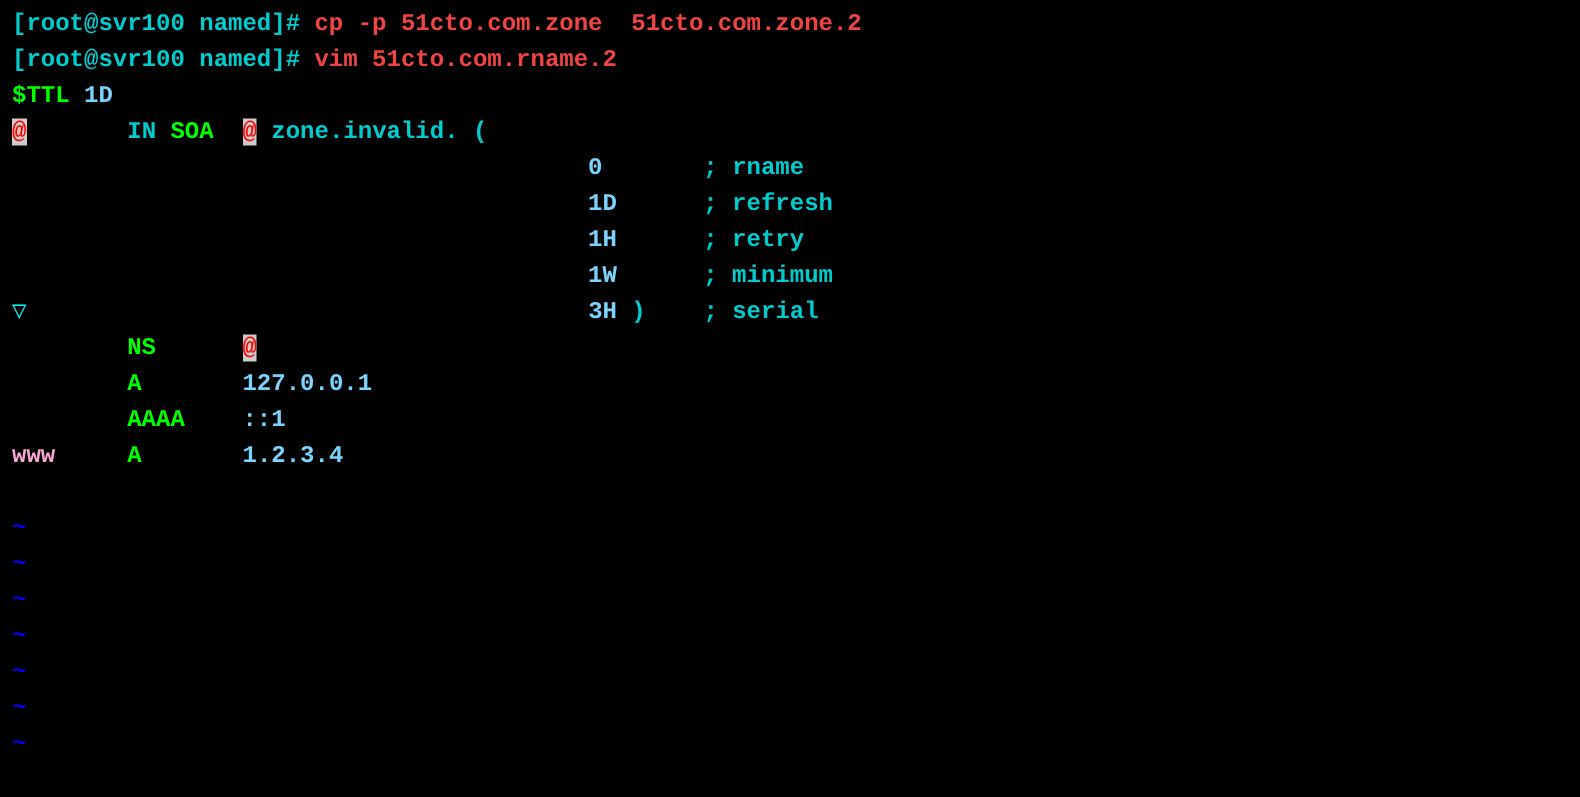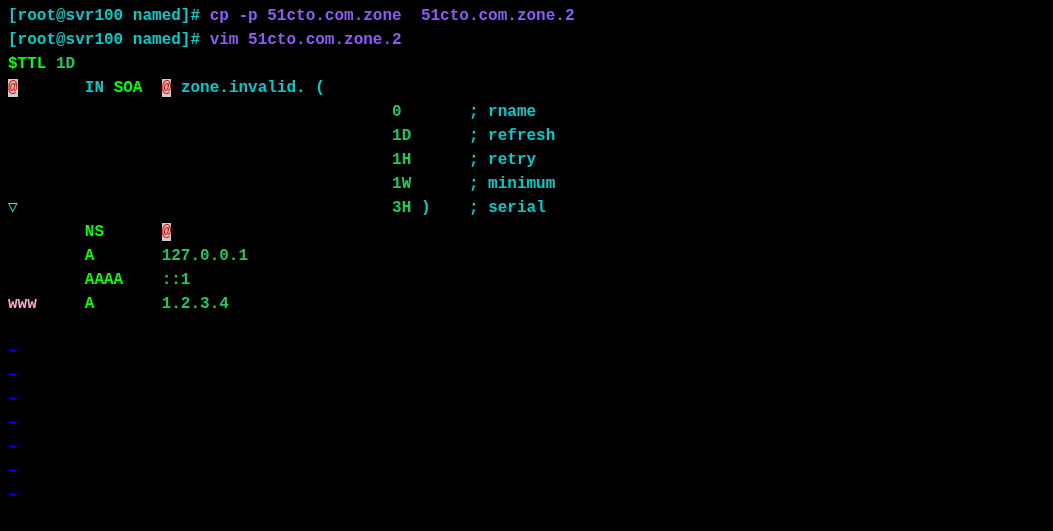"cp -p 51cto.com.zone 51cto.com.zone.2" .white { color: #8b5cf6 -> #ef4444 }
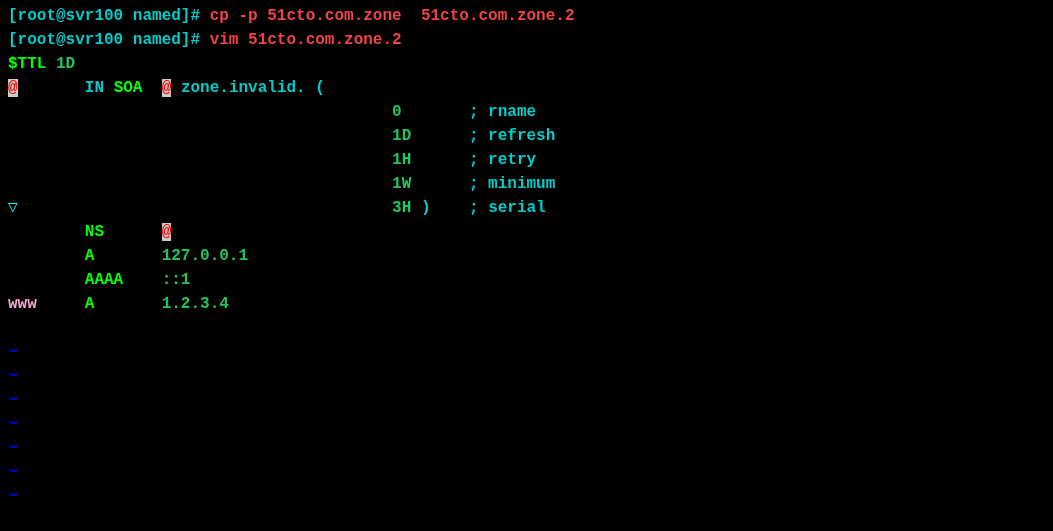"vim 51cto.com.zone.2" span.white { text: 51cto.com.zone.2 -> 51cto.com.rname.2 }
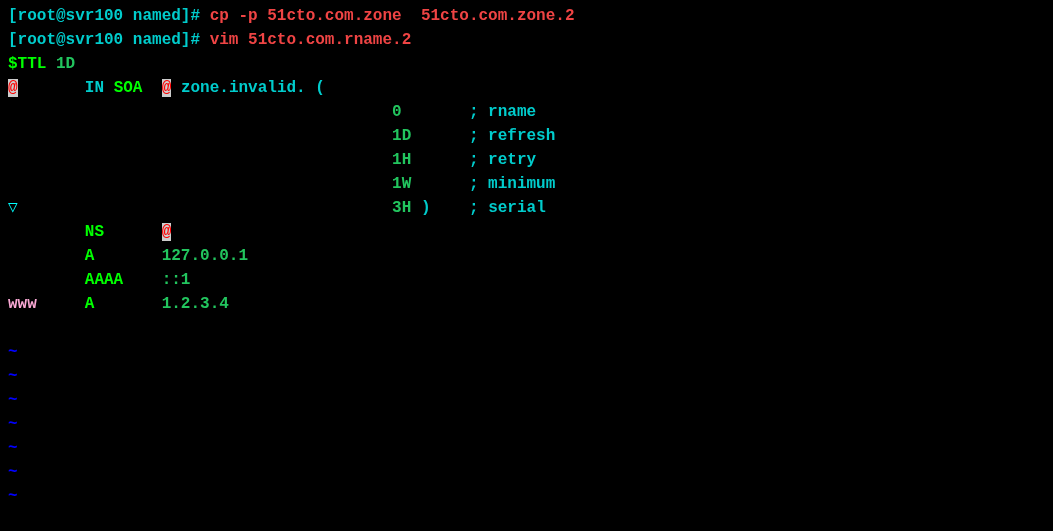"1D" .magenta { color: #22c55e -> #7dd3fc }
